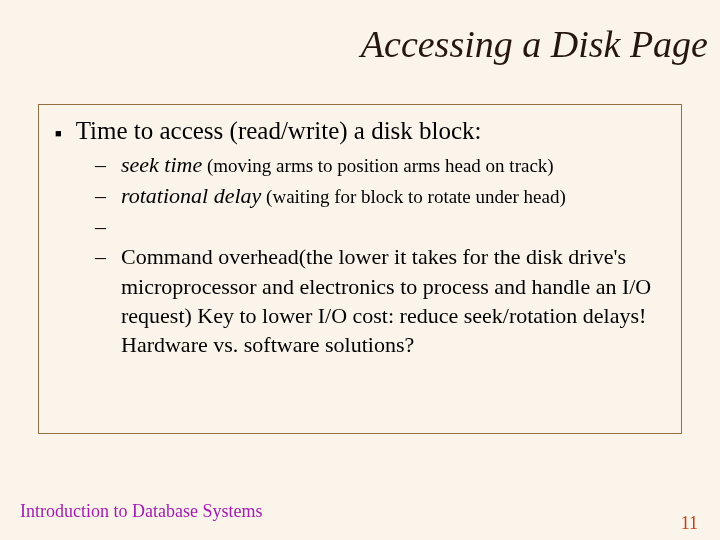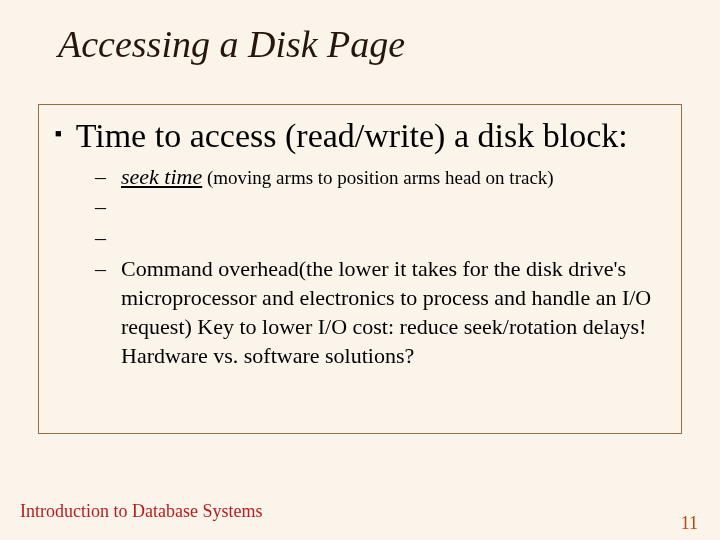"Accessing a Disk Page" .title { text-align: none -> right }
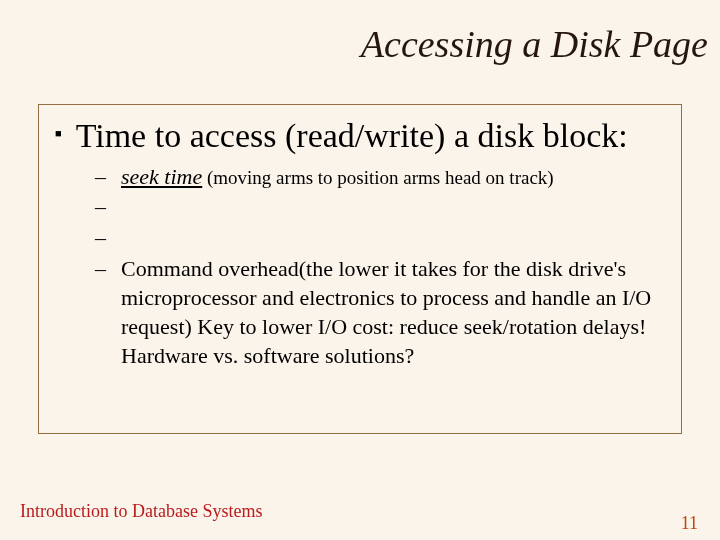"Time to access (read/write) a" .bullet-text { font-size: 34px -> 25px }
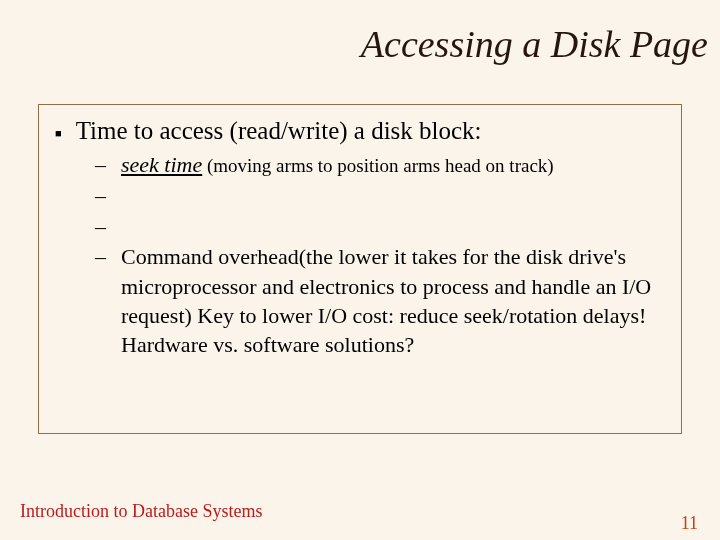"seek time" .sub-text .term { text-decoration: underline -> none }
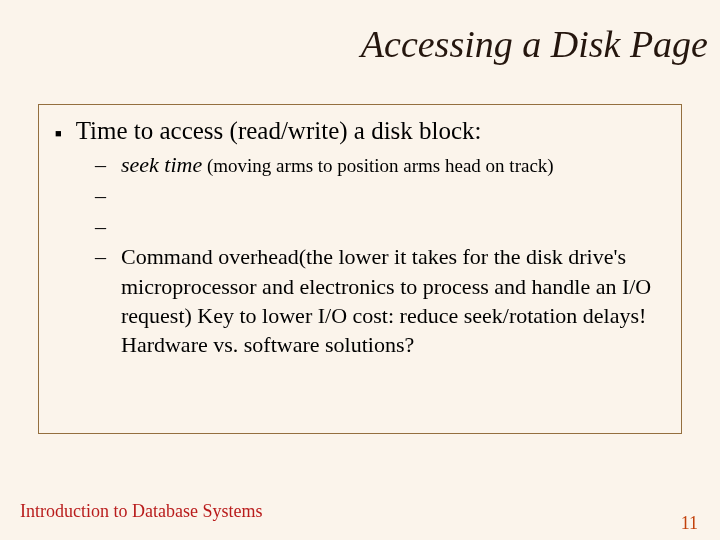"rotational delay (waiting for block" span.sub-text { html: none -> <span><span>rotational delay</span><span> (waiting for block to rotate under head)</span></span> }
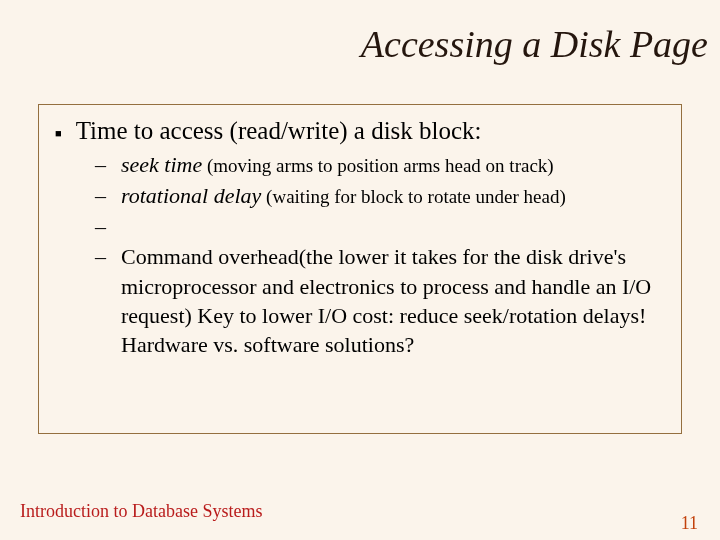"Introduction to Database Systems" .footer-left { color: #b91c1c -> #a21caf }
